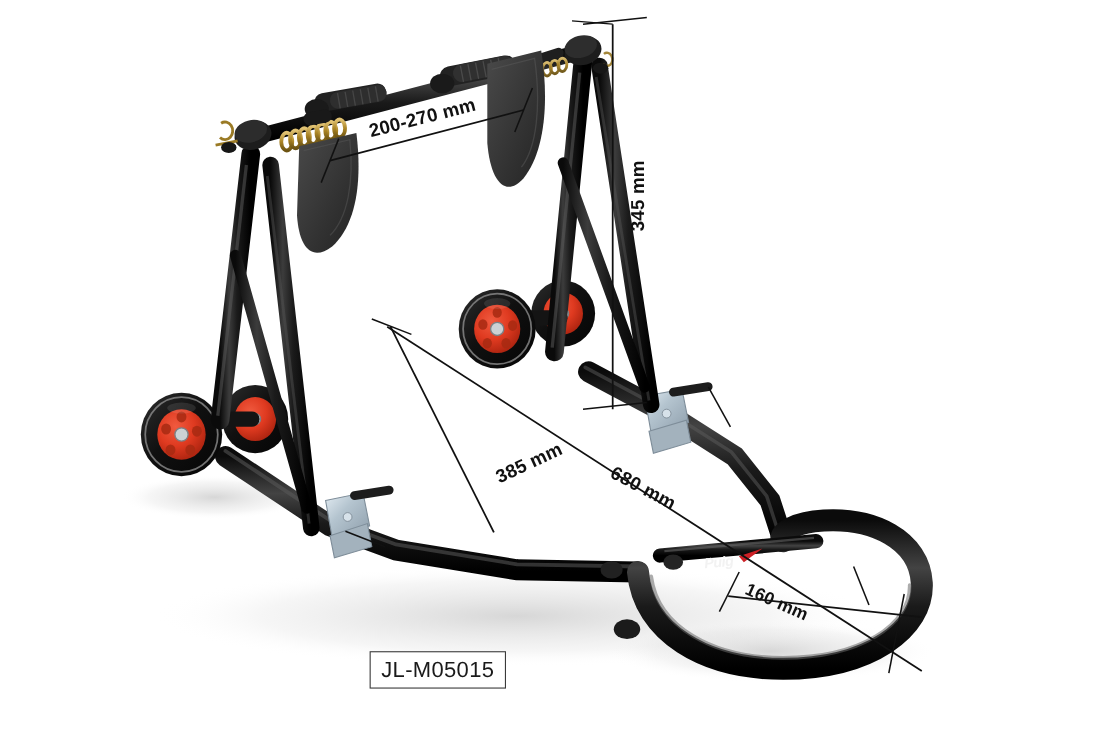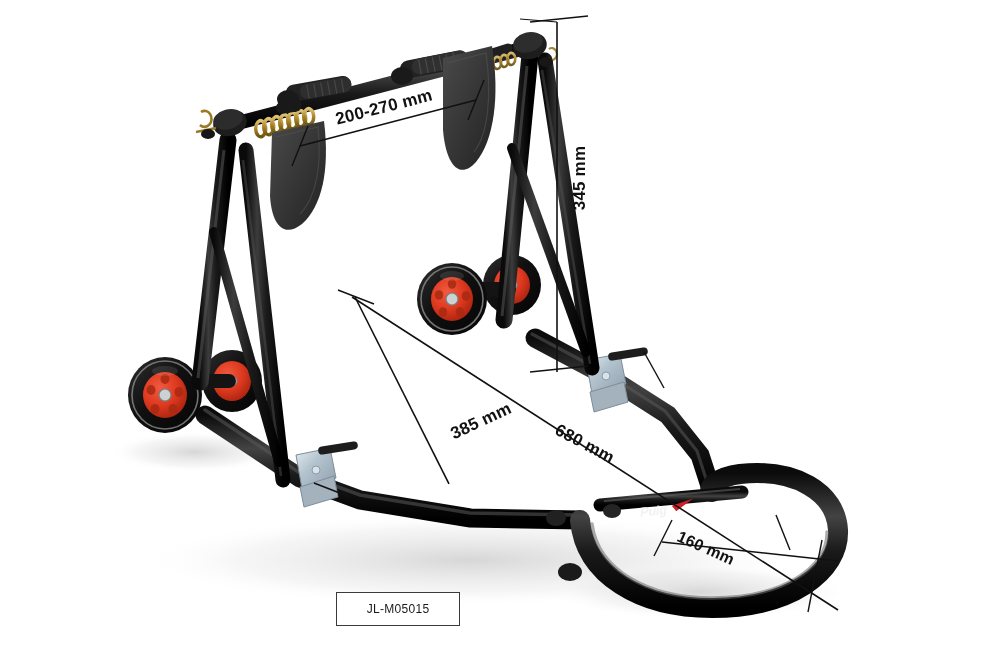"JL-M05015" #partbox span { font-size: 12px -> 20px }
